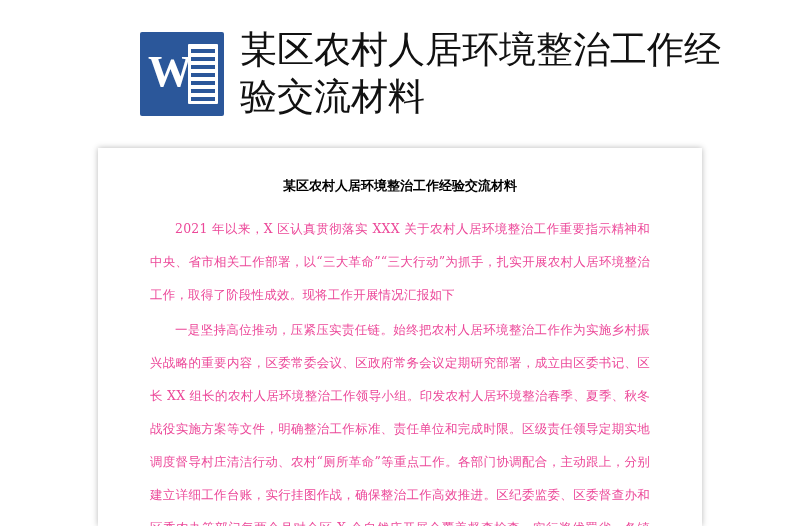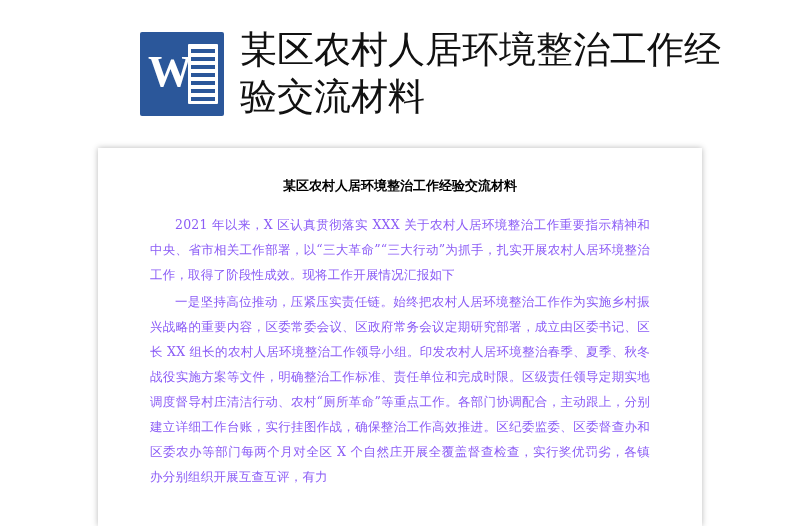"2021 年以来，X 区认真贯彻落实 XXX" .doc-para { color: #8b5cf6 -> #ec4899; line-height: 25px -> 33px }
